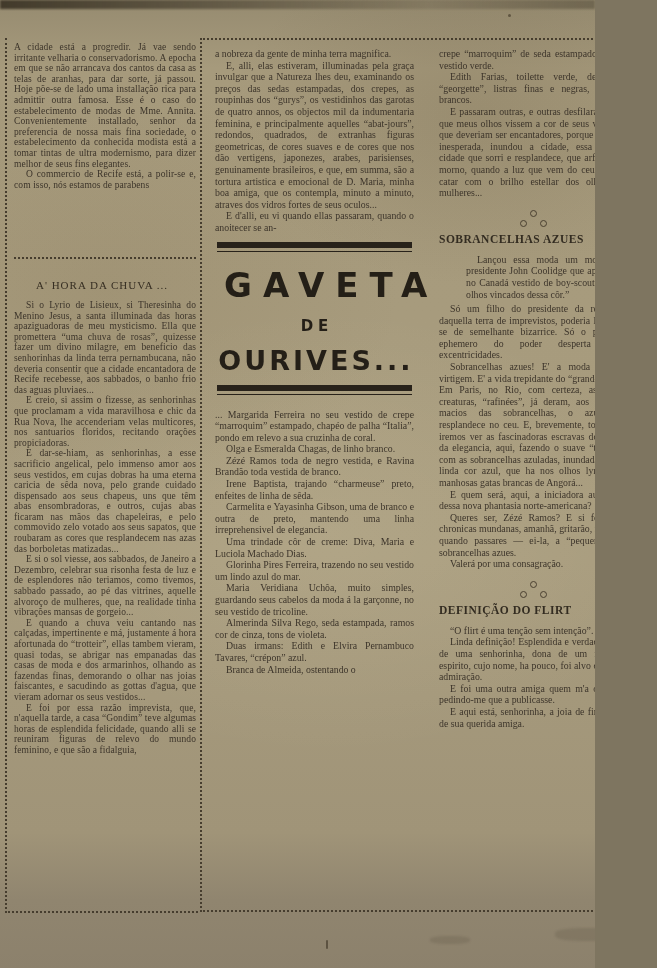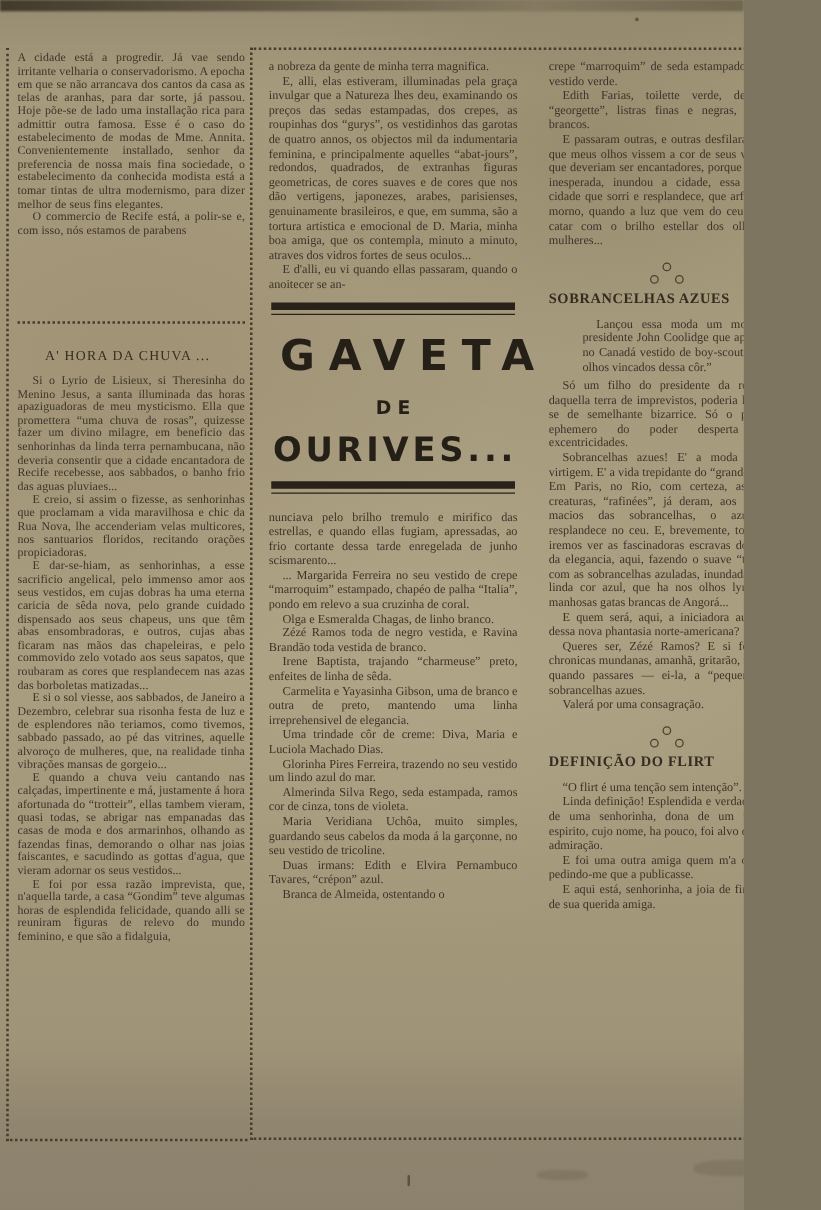"nunciava pelo brilho tremulo e" p.para { html: <p>nunciava pelo brilho tremulo e mirifico das estrellas, e quando ellas fugiam, apressadas, ao frio cortante dessa tarde enregelada de junho scismarento...</p> -> none }
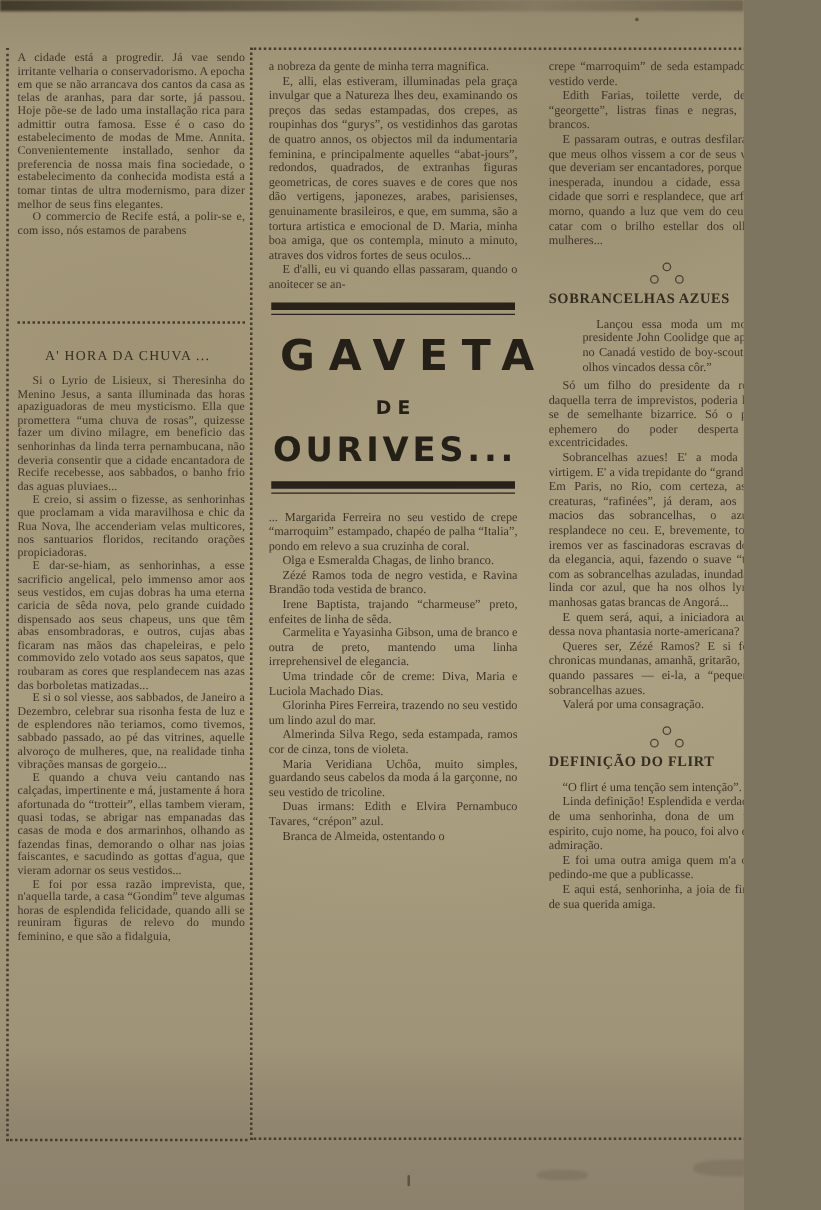"Almerinda Silva Rego, seda estampada," p.para { order: before "Maria Veridiana Uchôa, muito simples," -> after "Maria Veridiana Uchôa, muito simples," }
